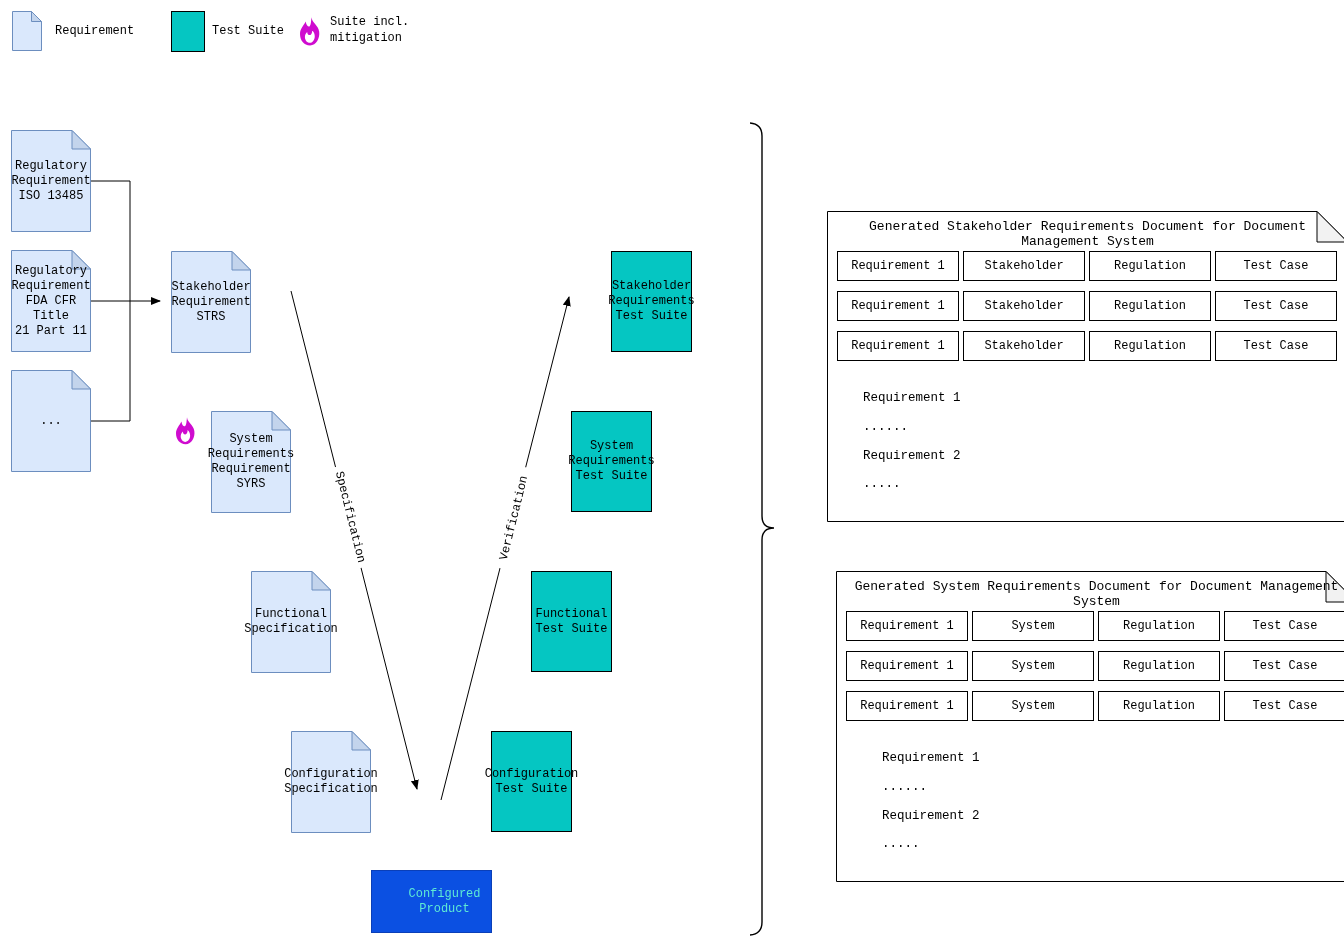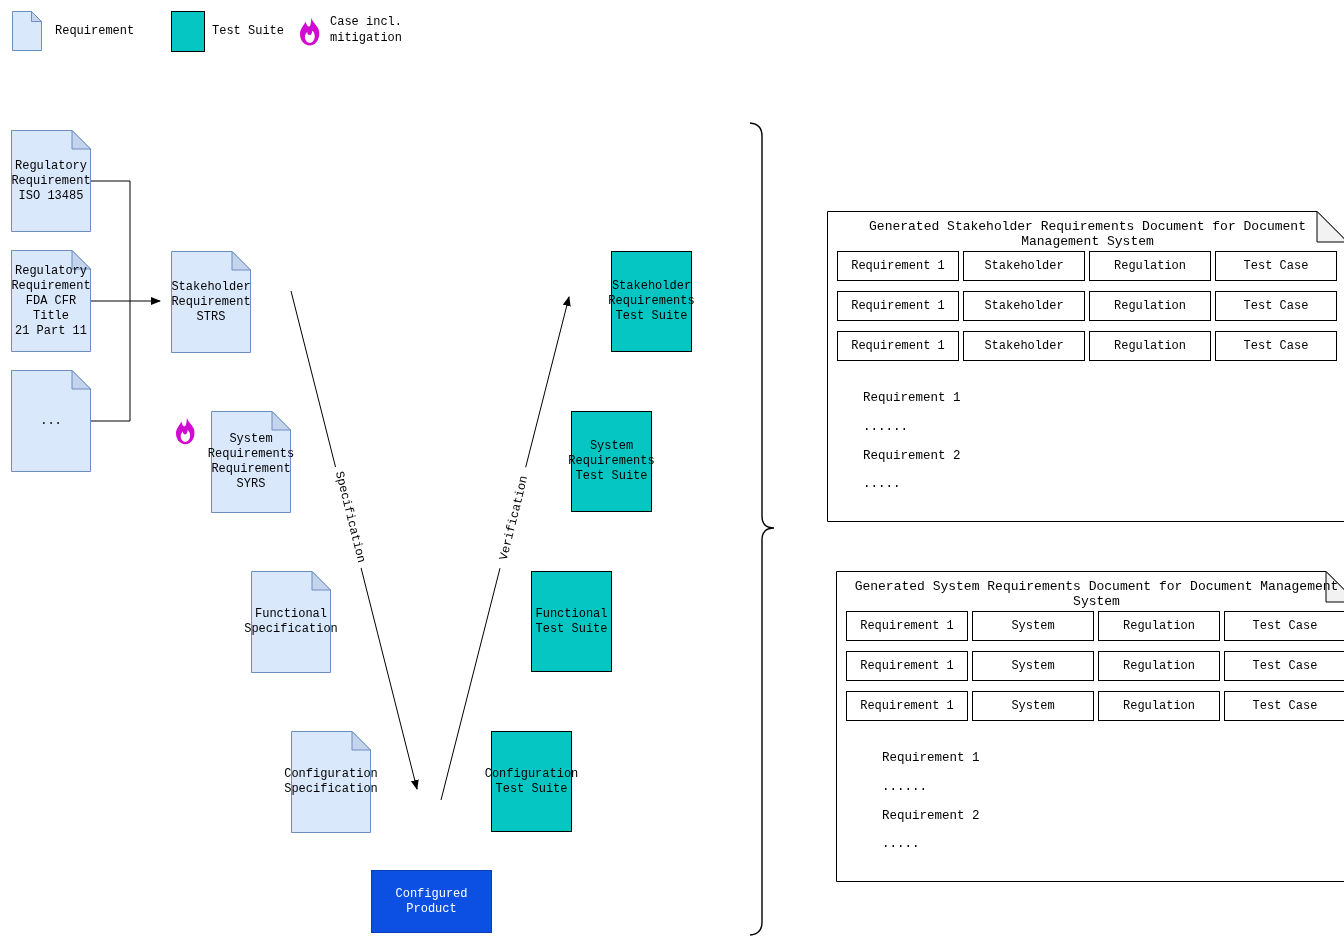"Case incl." div.abs { text: Case -> Suite }
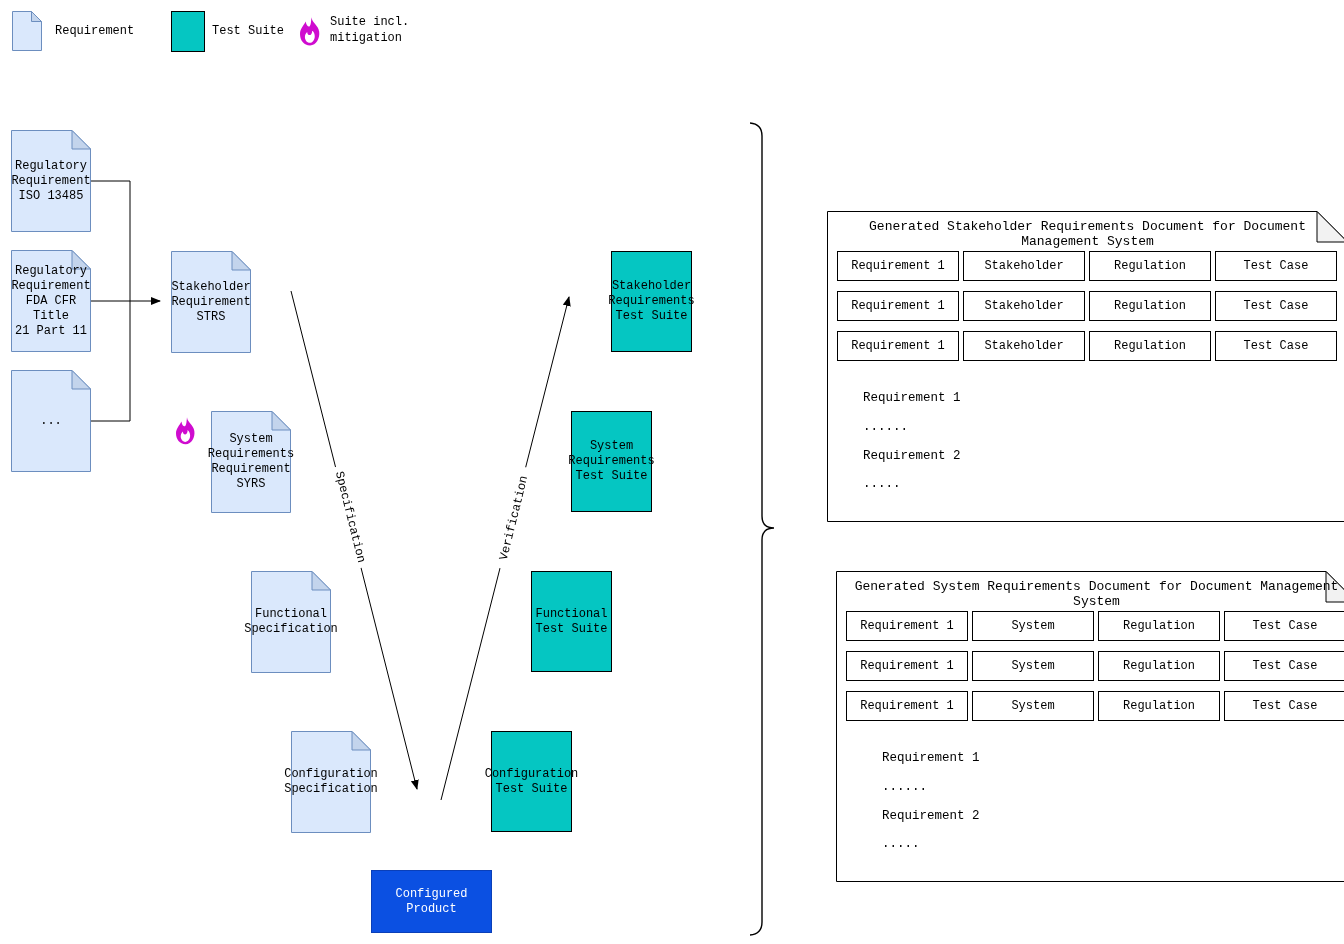"Configured Product" .product .shape-label { color: #ffffff -> #5eead4; padding-left: none -> 13px }
